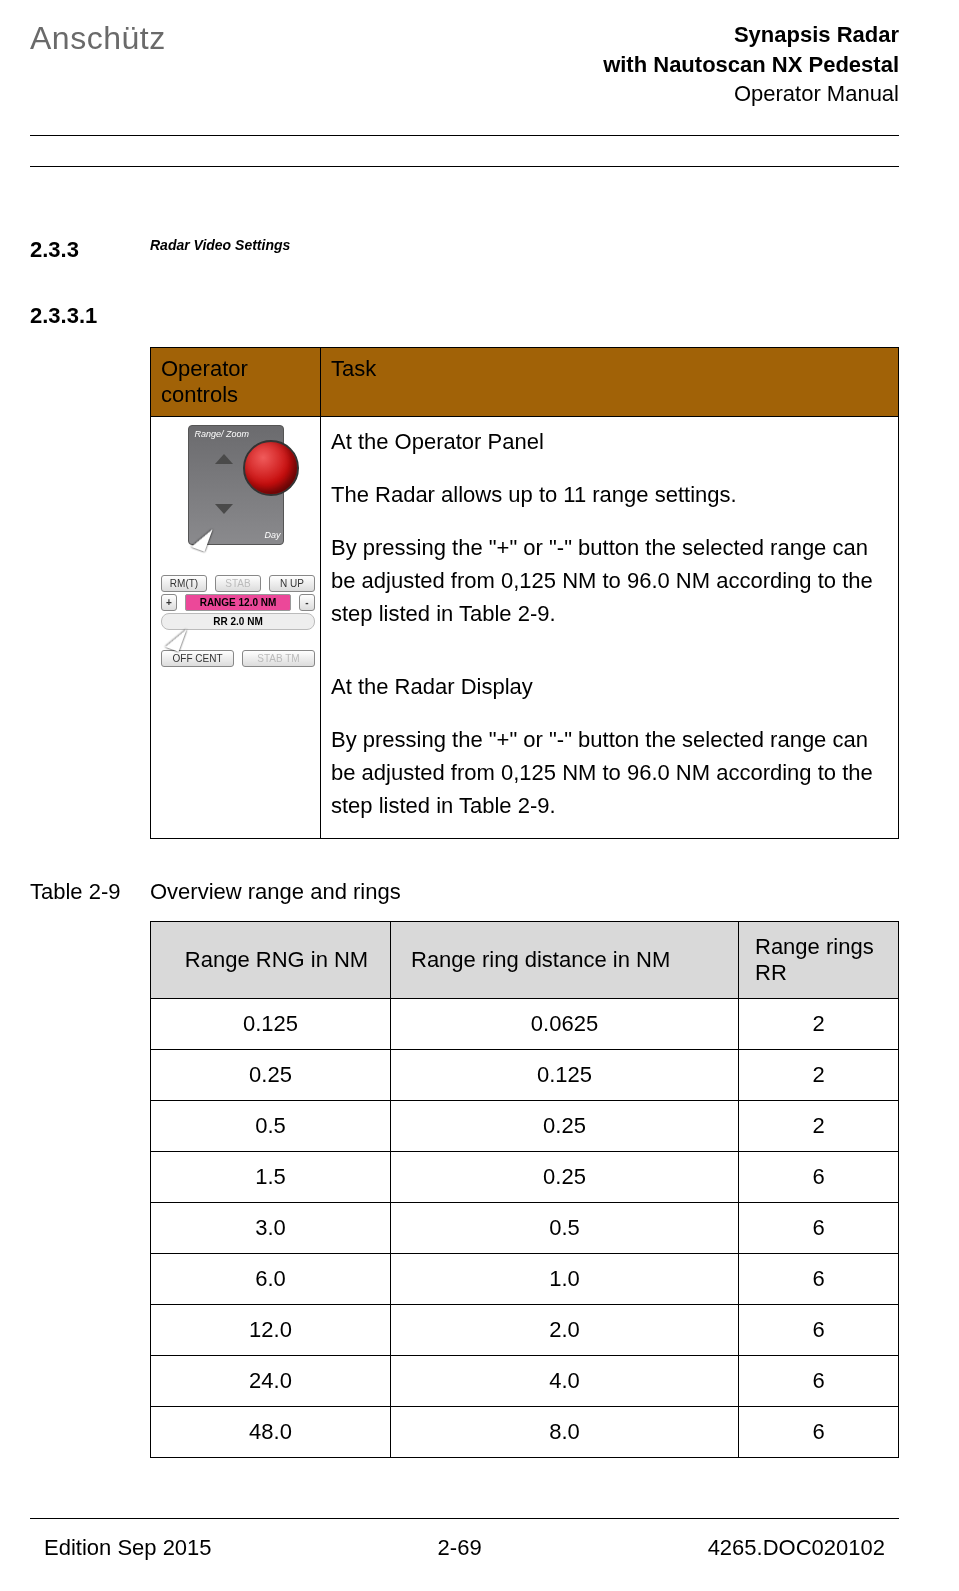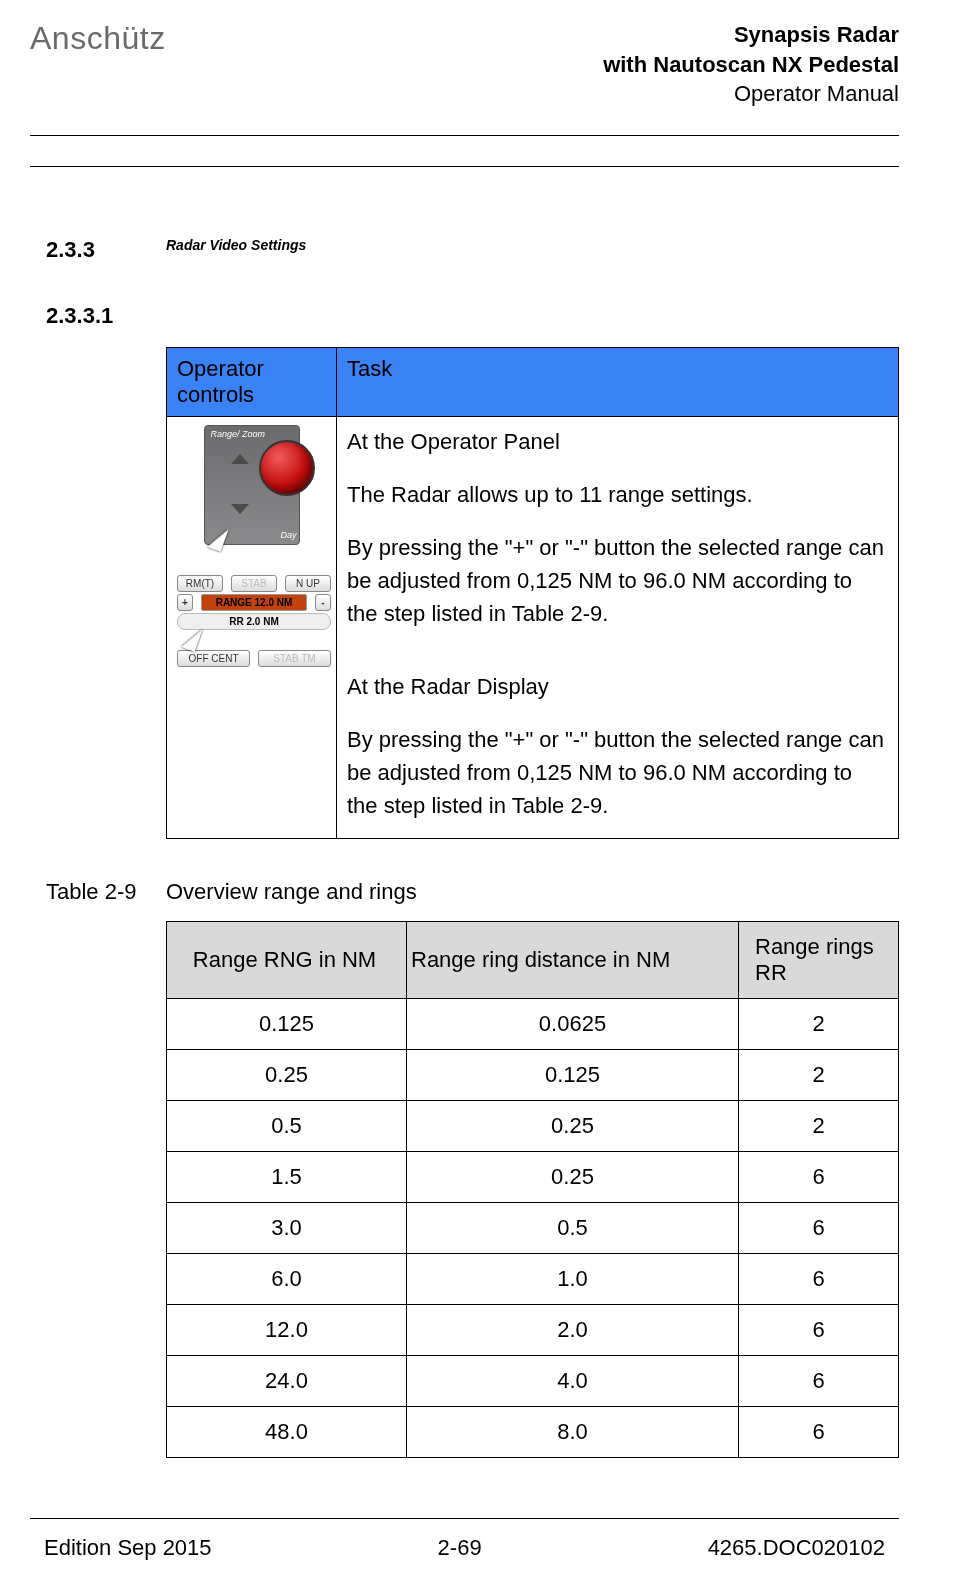"2.3.3" .content { margin-left: 16px -> none }
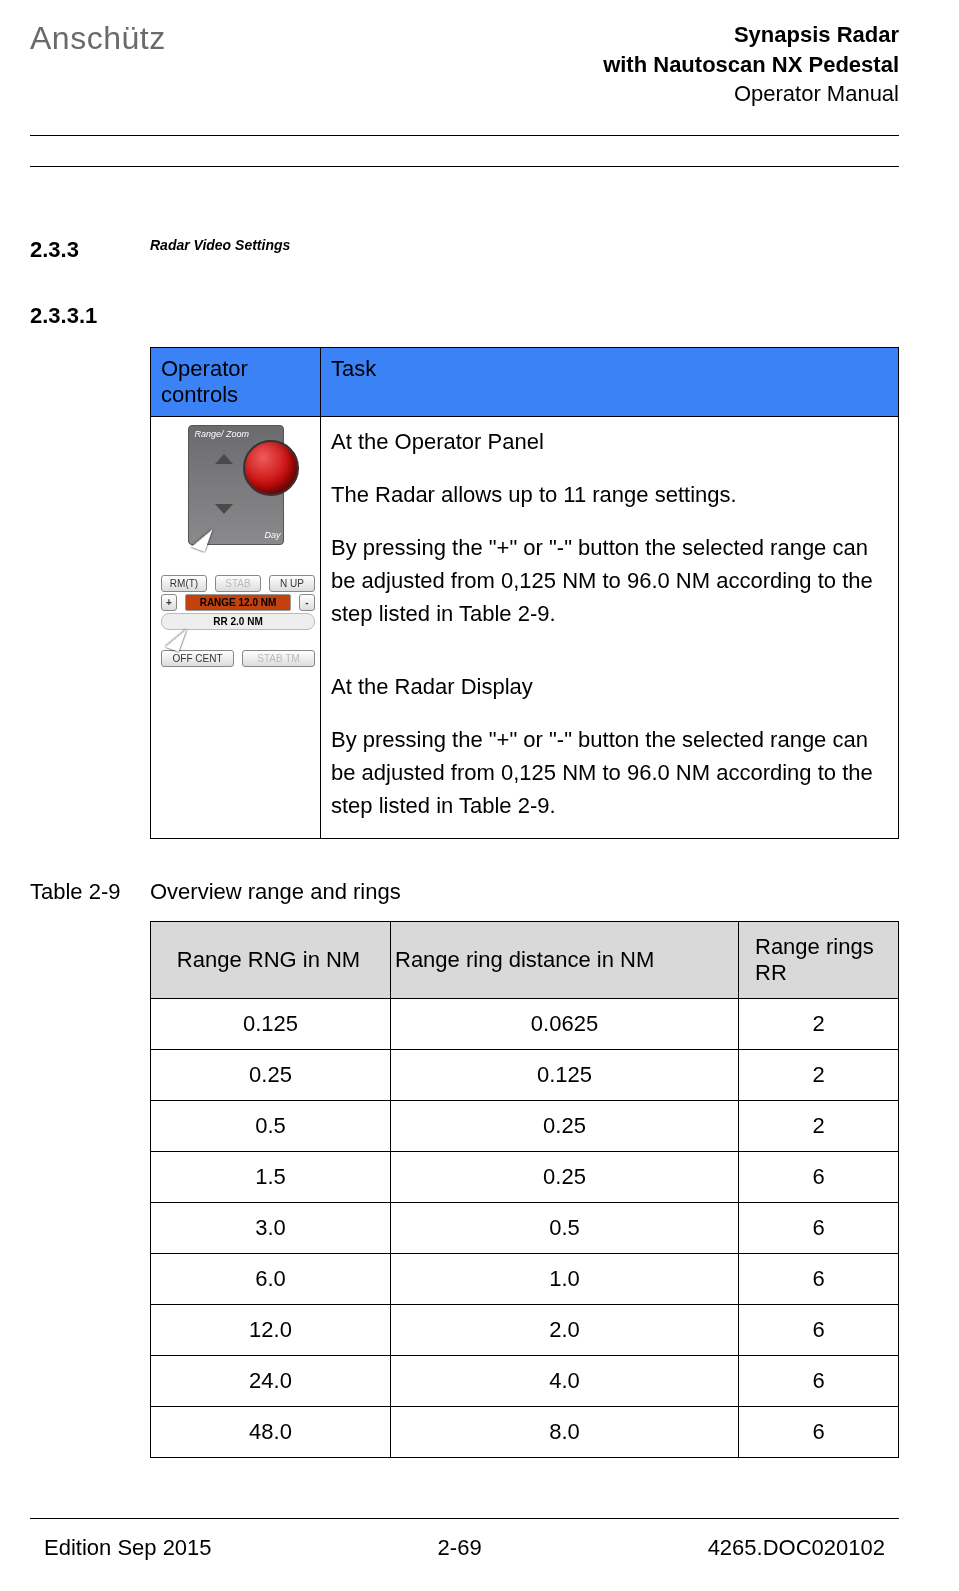"Operator controls" .op-table th { background: #3b82f6 -> #a16207 }
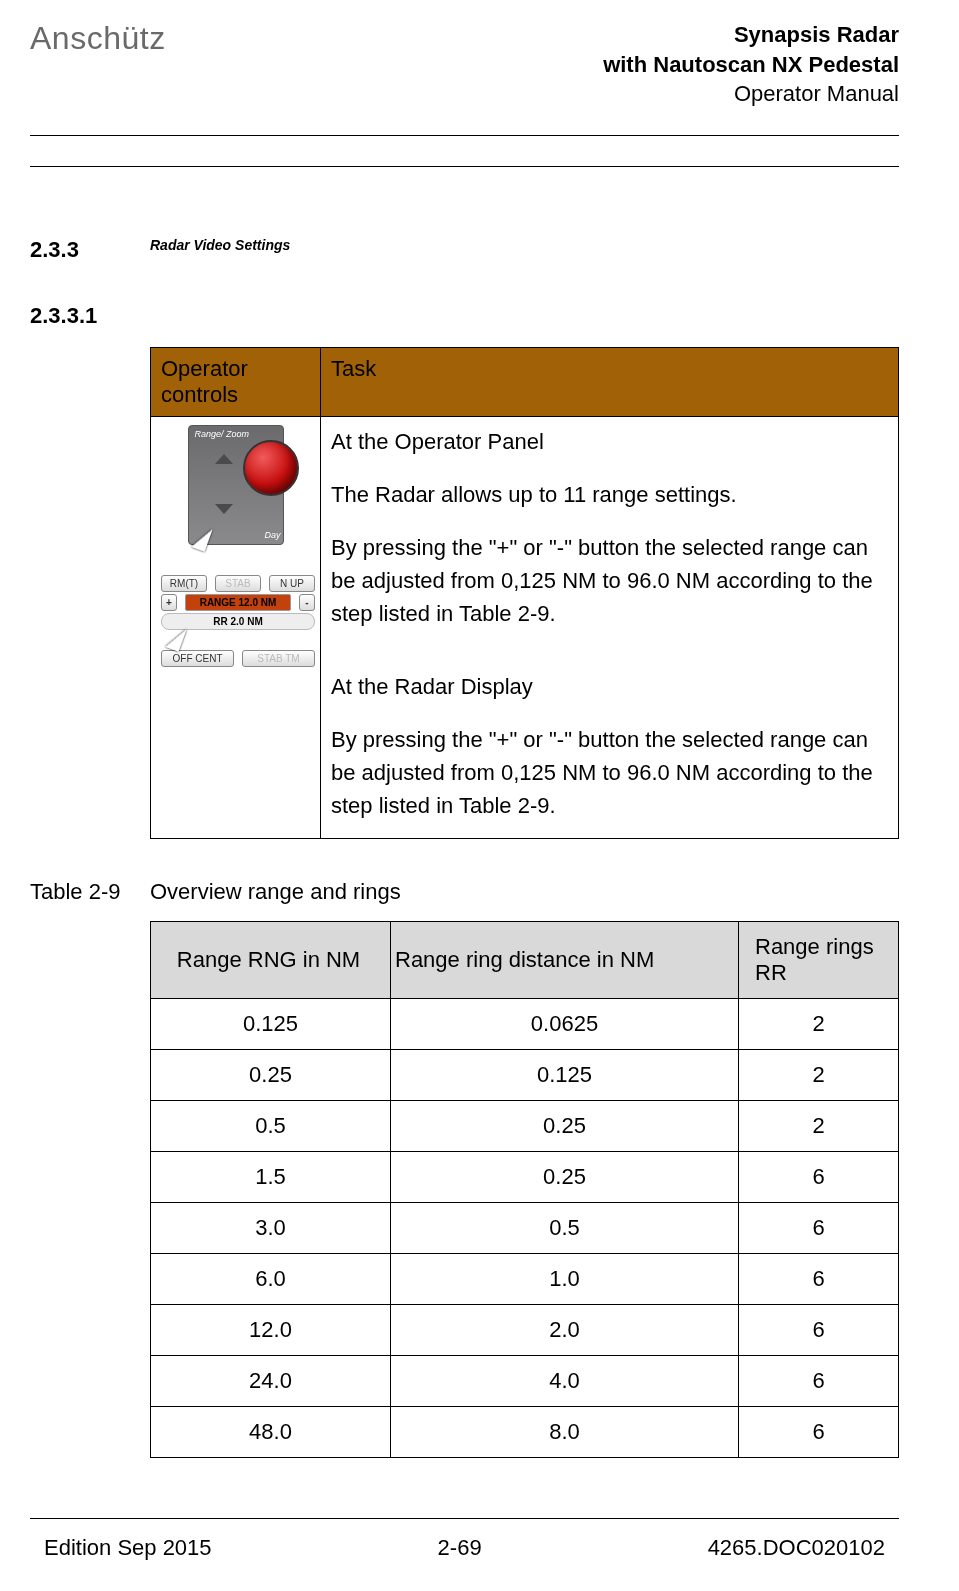"RANGE 12.0 NM" .ui-range { background: #c2410c -> #ec4899 }
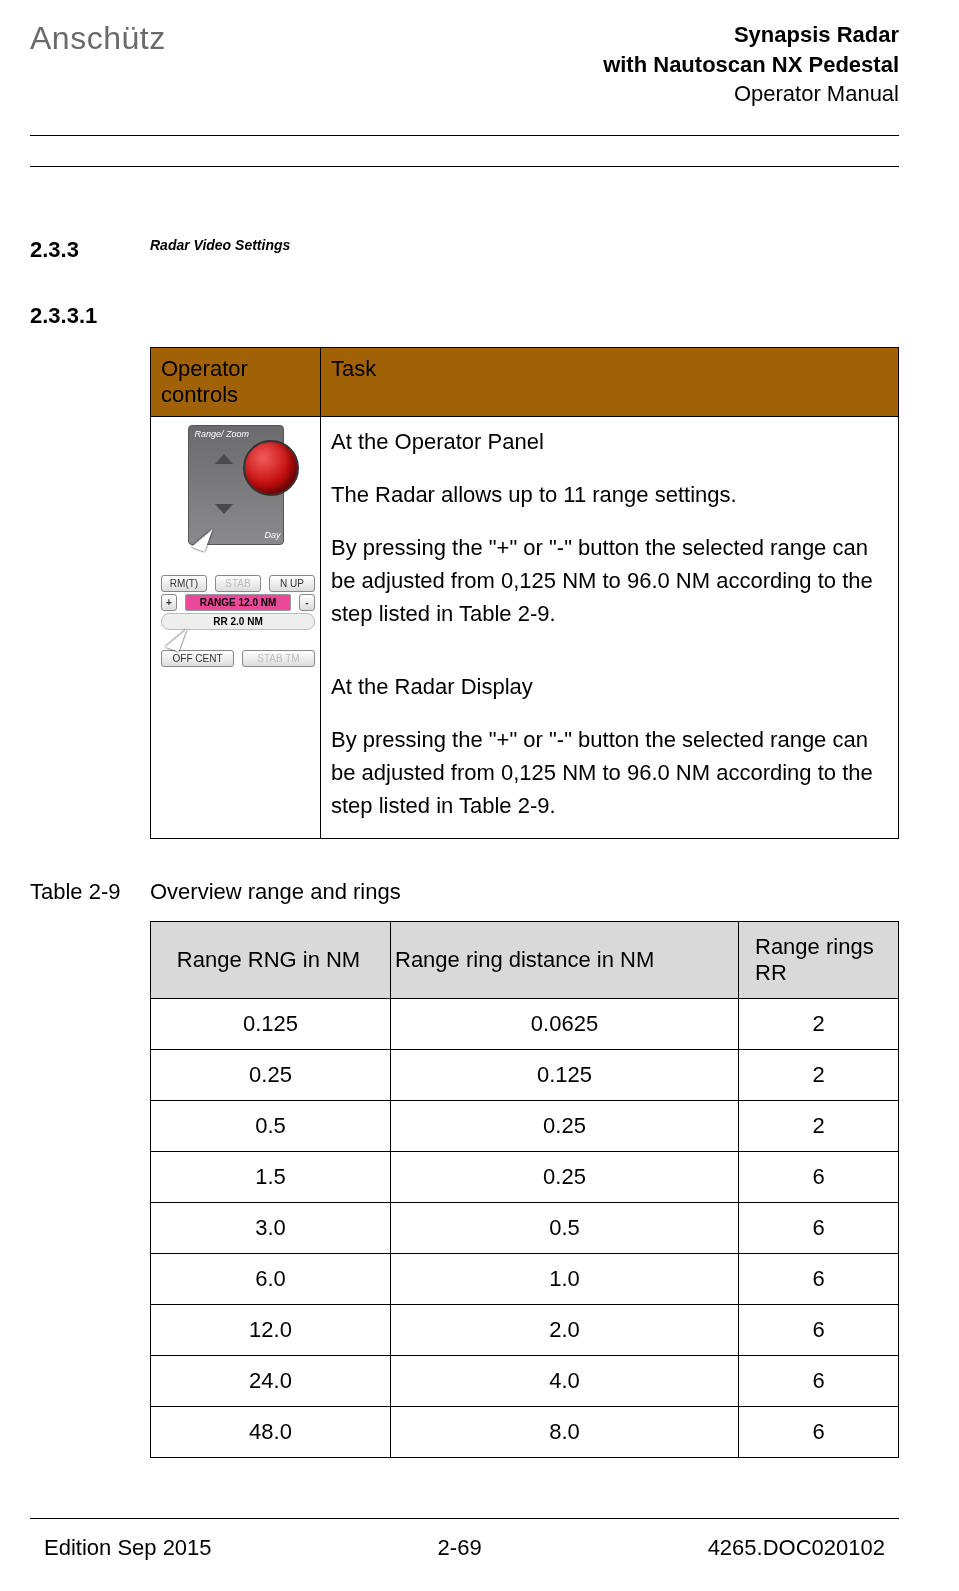"Range RNG in NM" .rings-table th { padding-left: 4px -> 20px }
